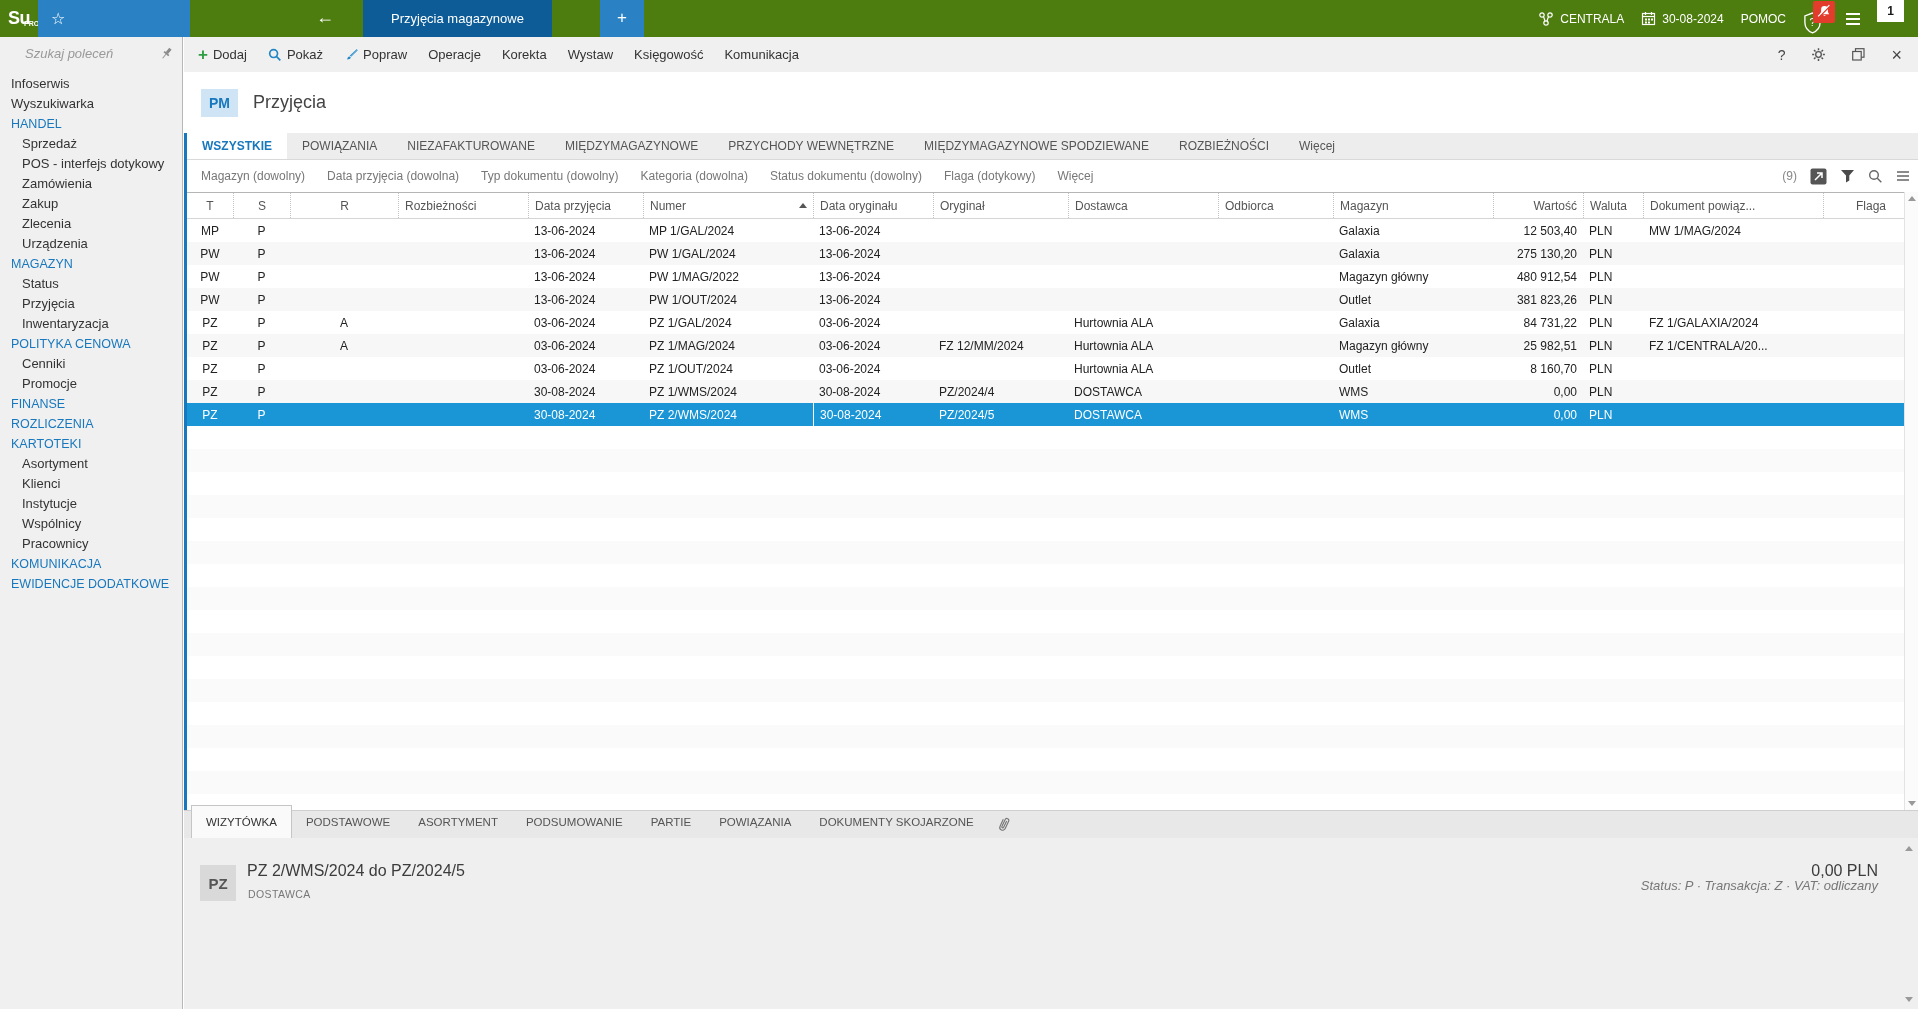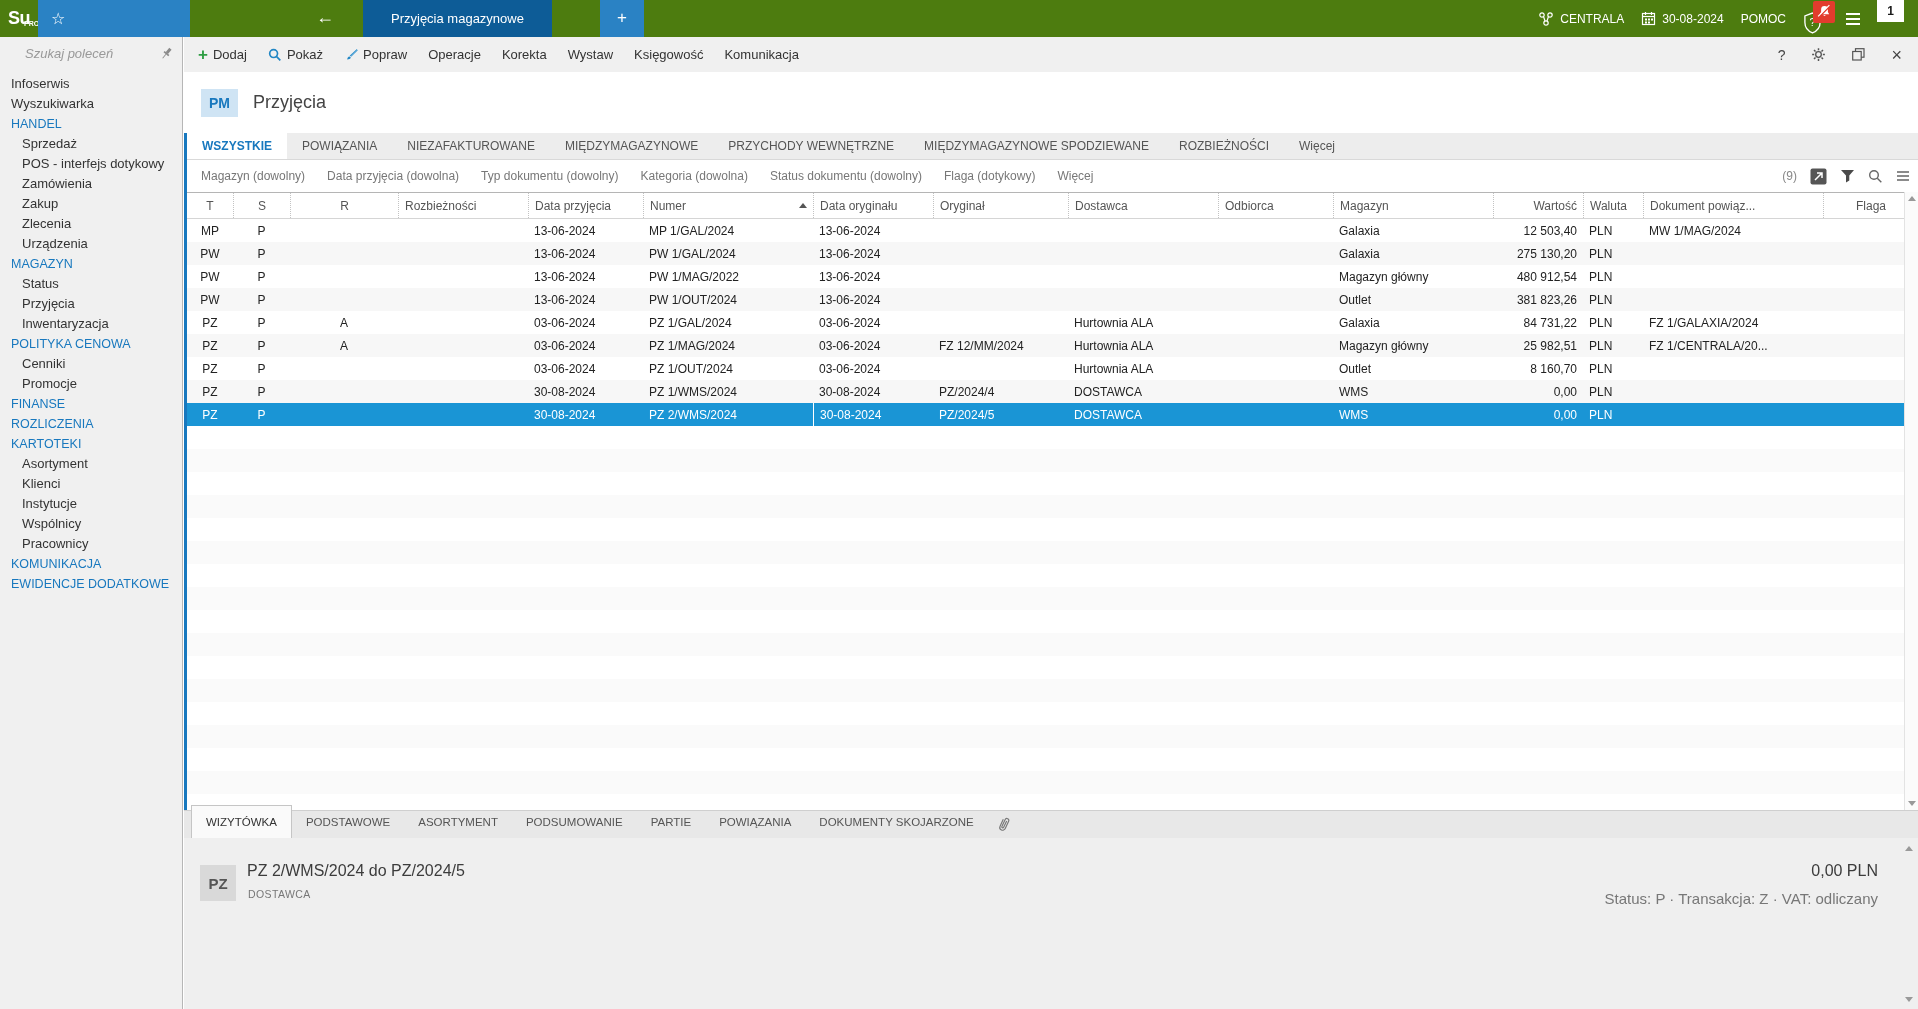"Status: P · Transakcja: Z" .d-status { font-size: 15px -> 13px; font-style: none -> italic; top: 52px -> 40px }
